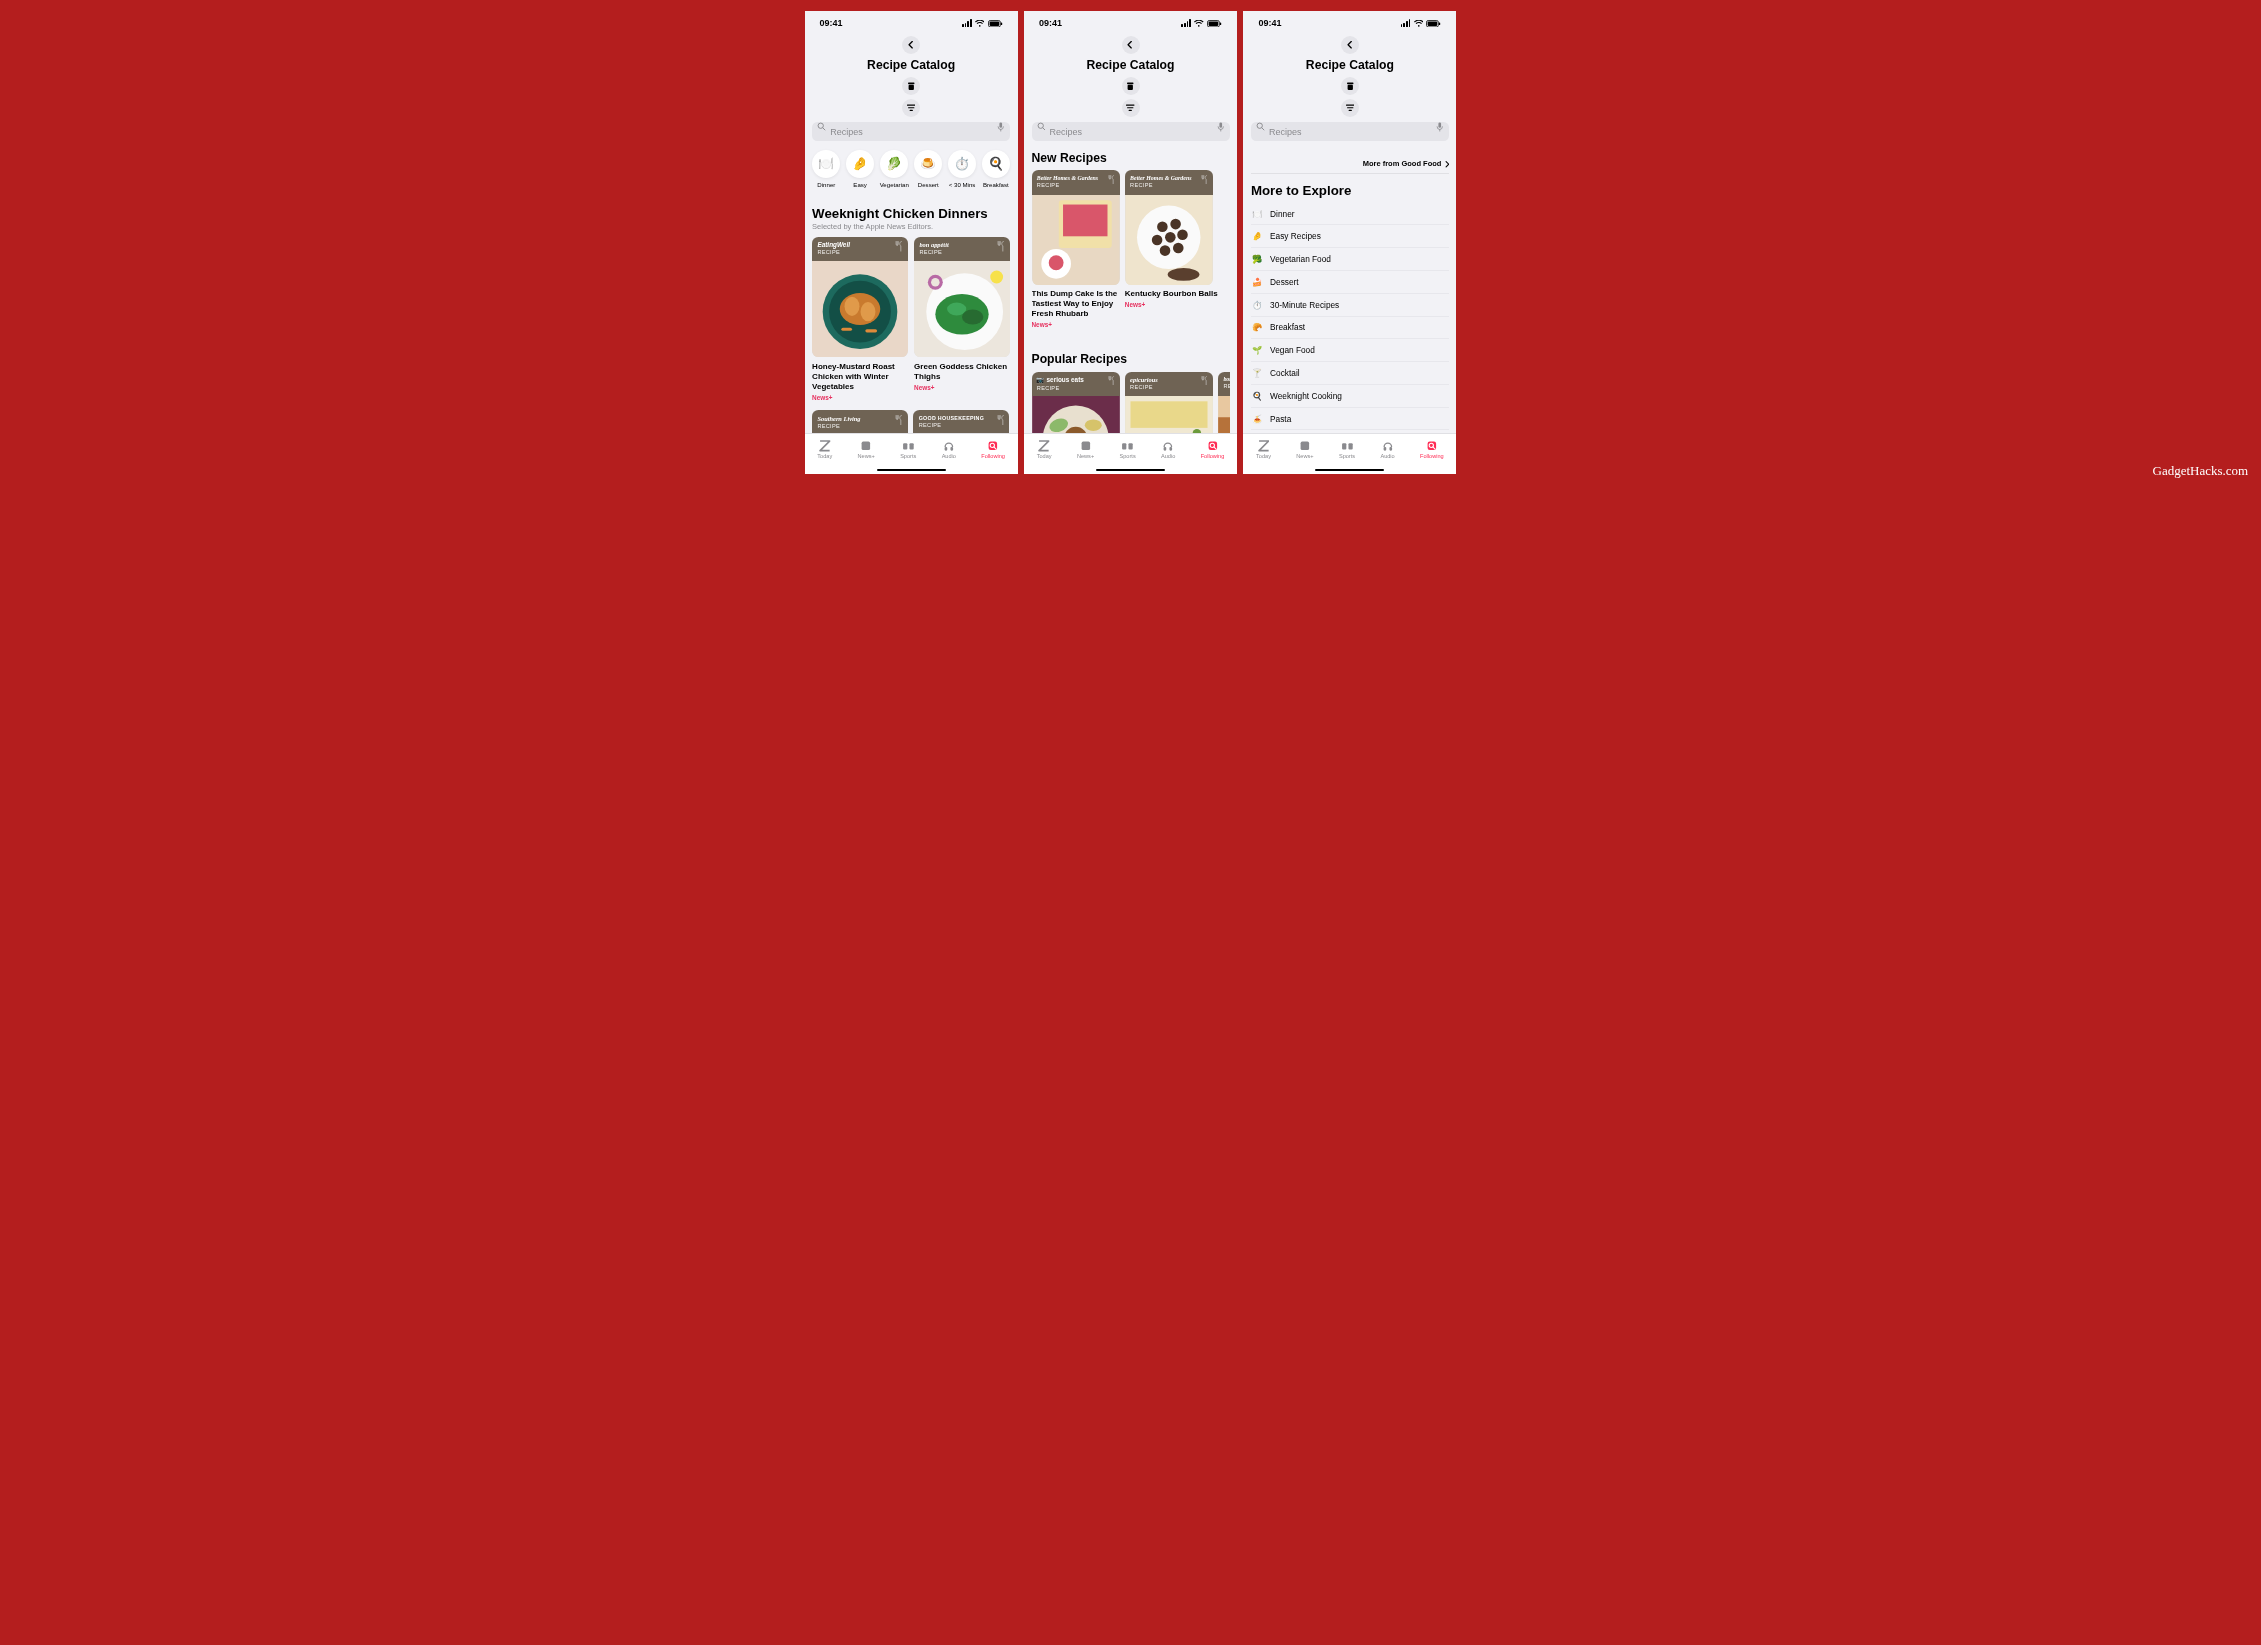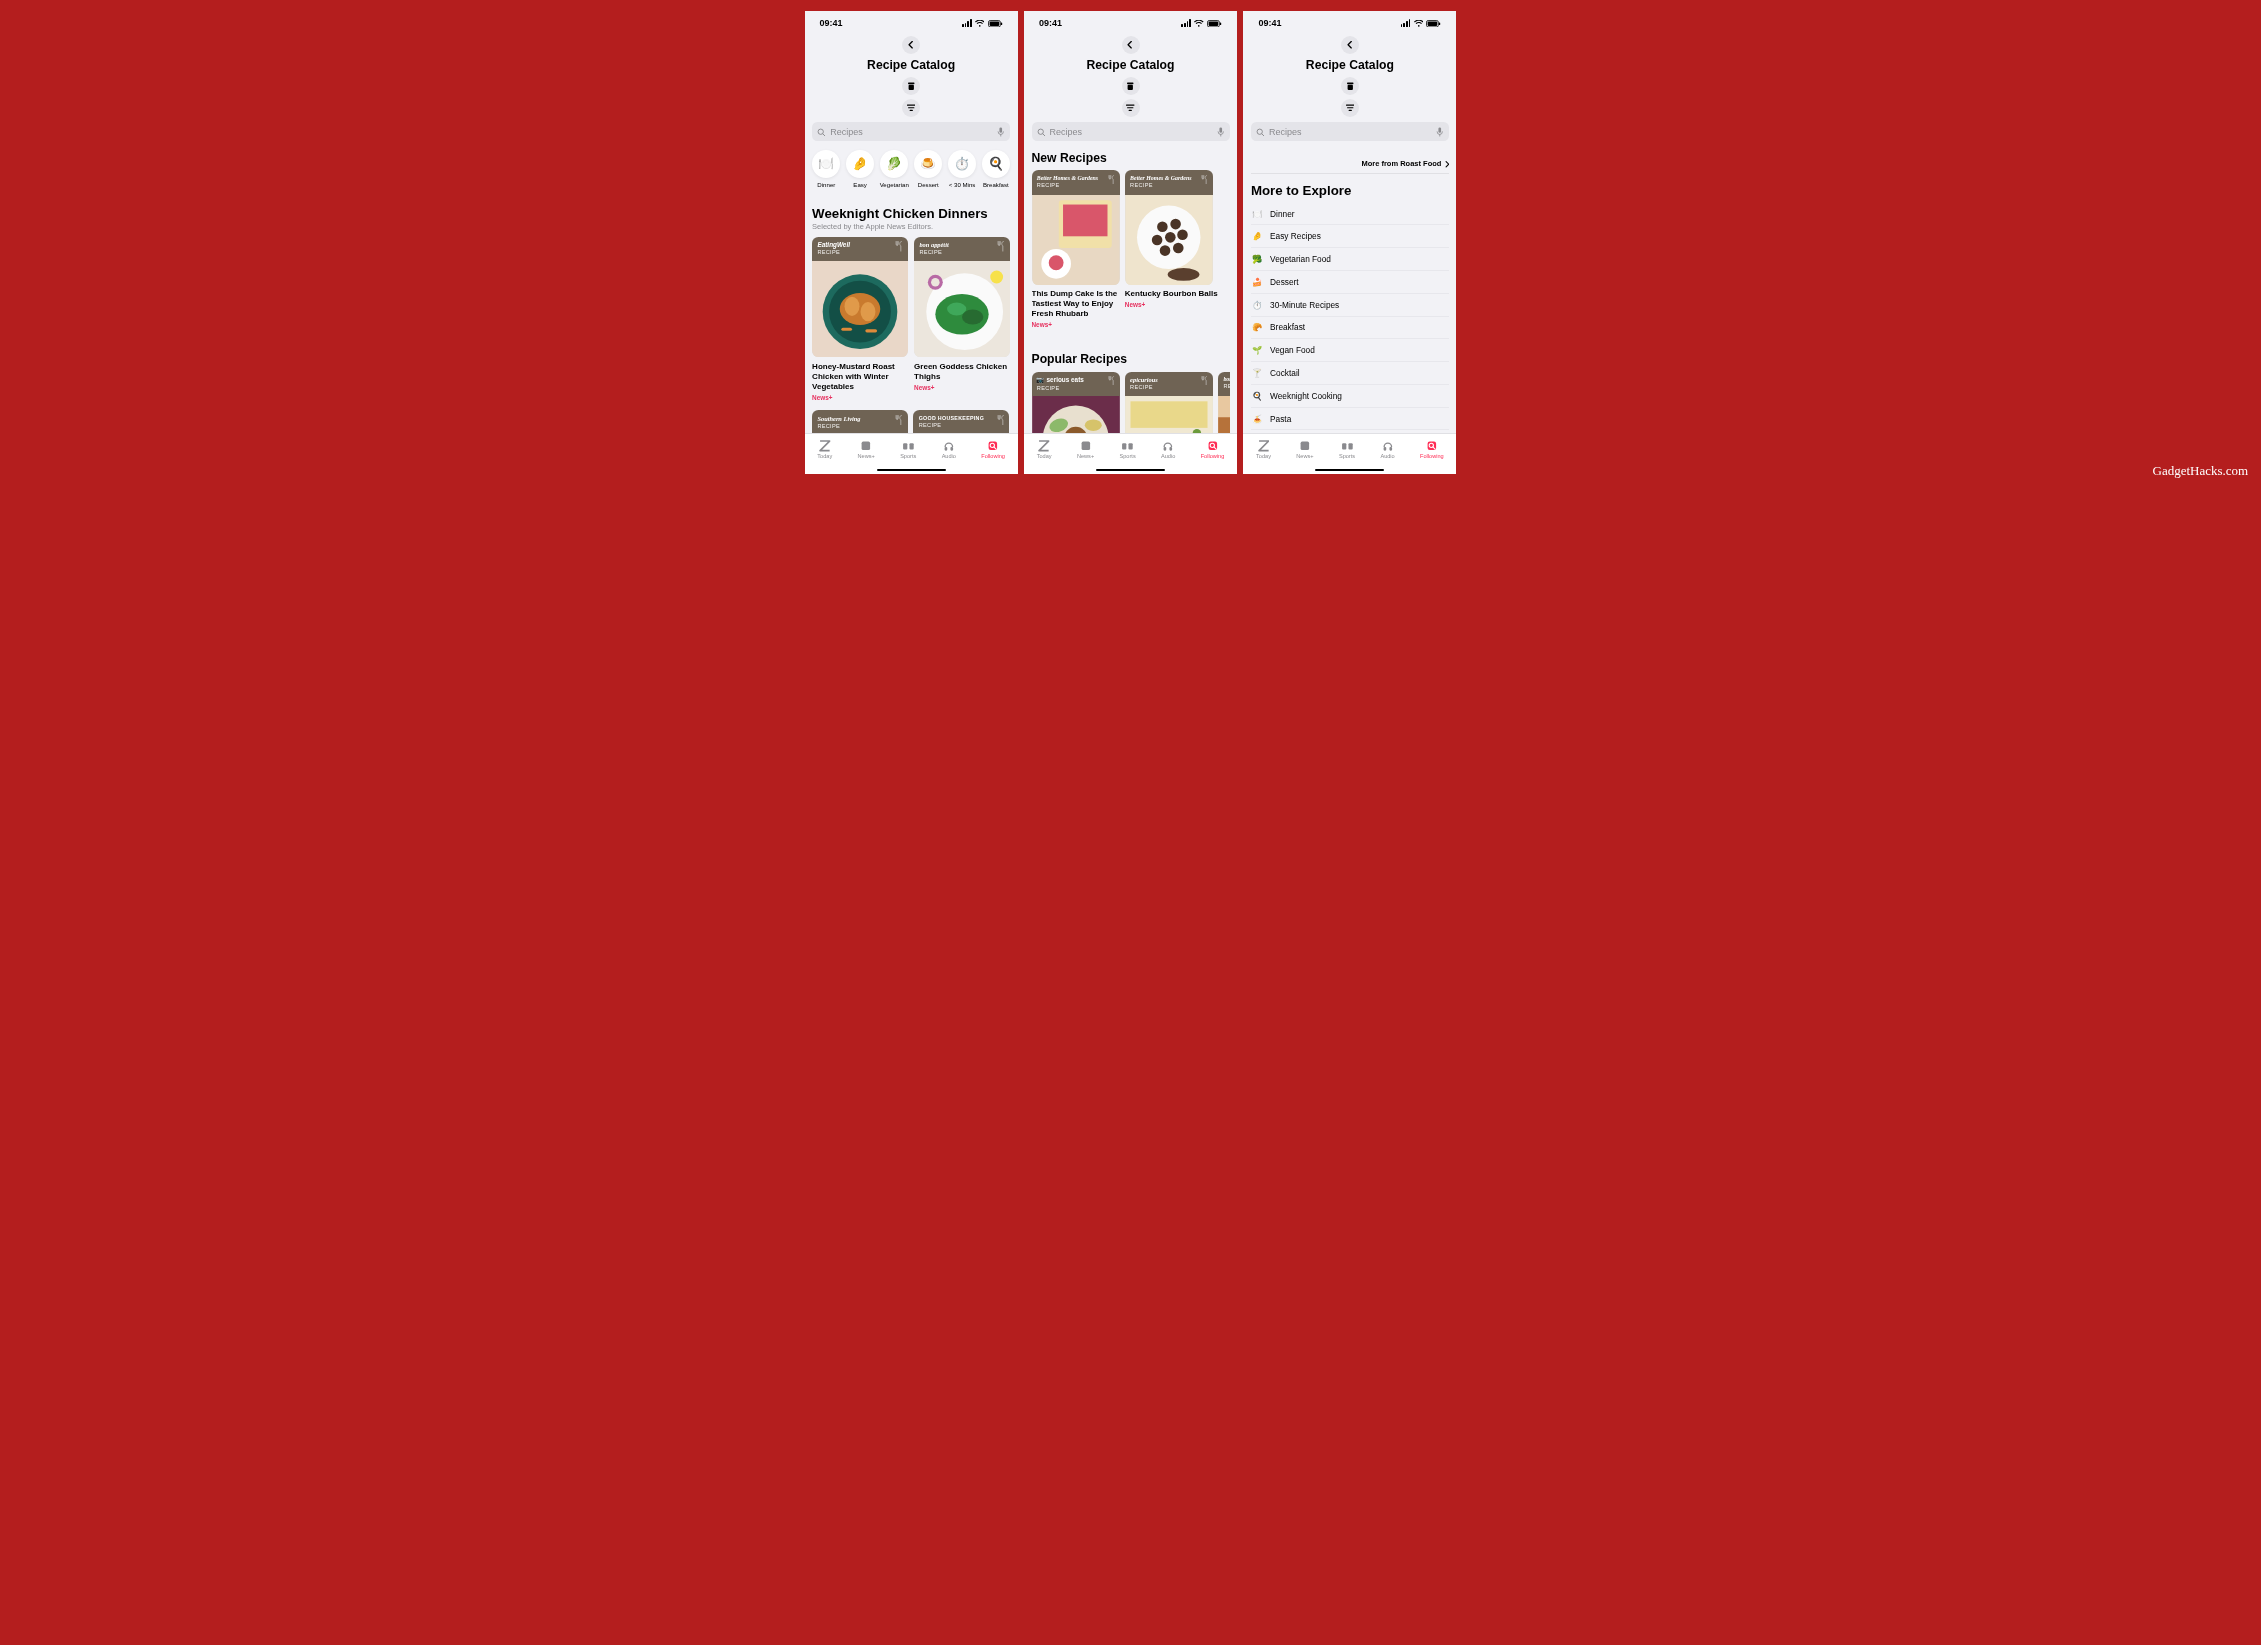"Recipes" .search { align-items: center -> none }
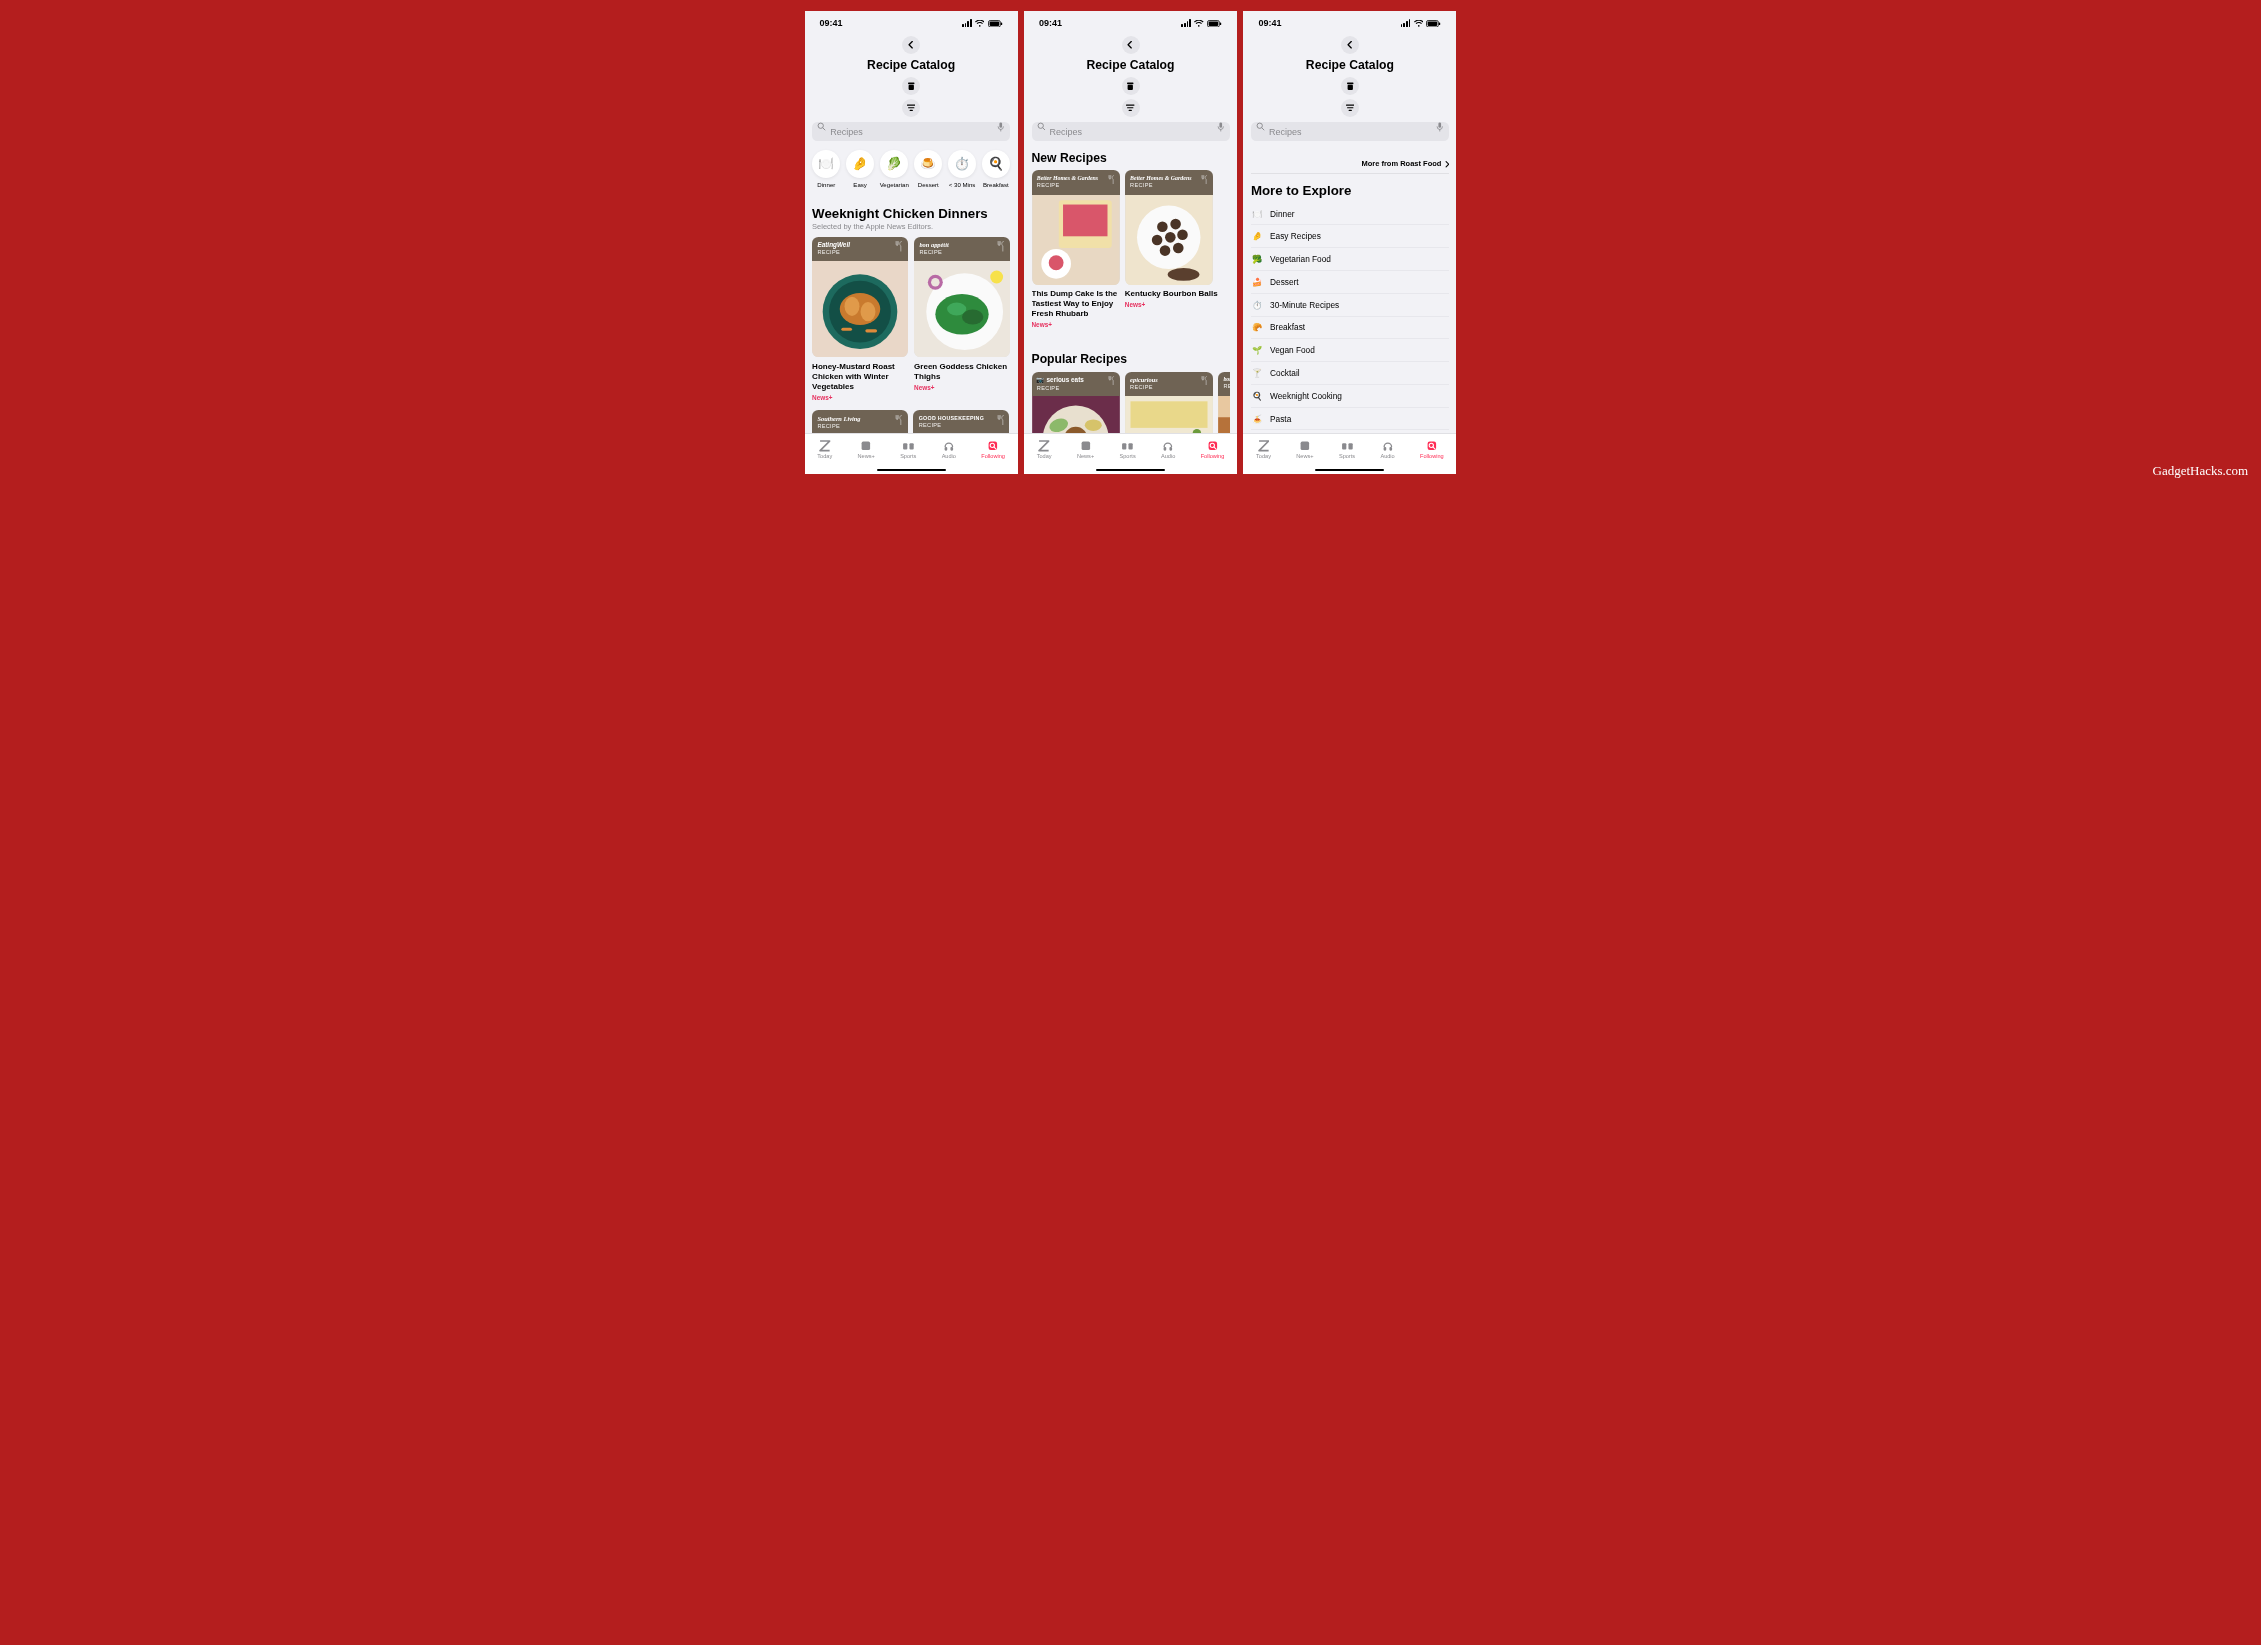"More from Roast Food" span { text: Roast -> Good }
